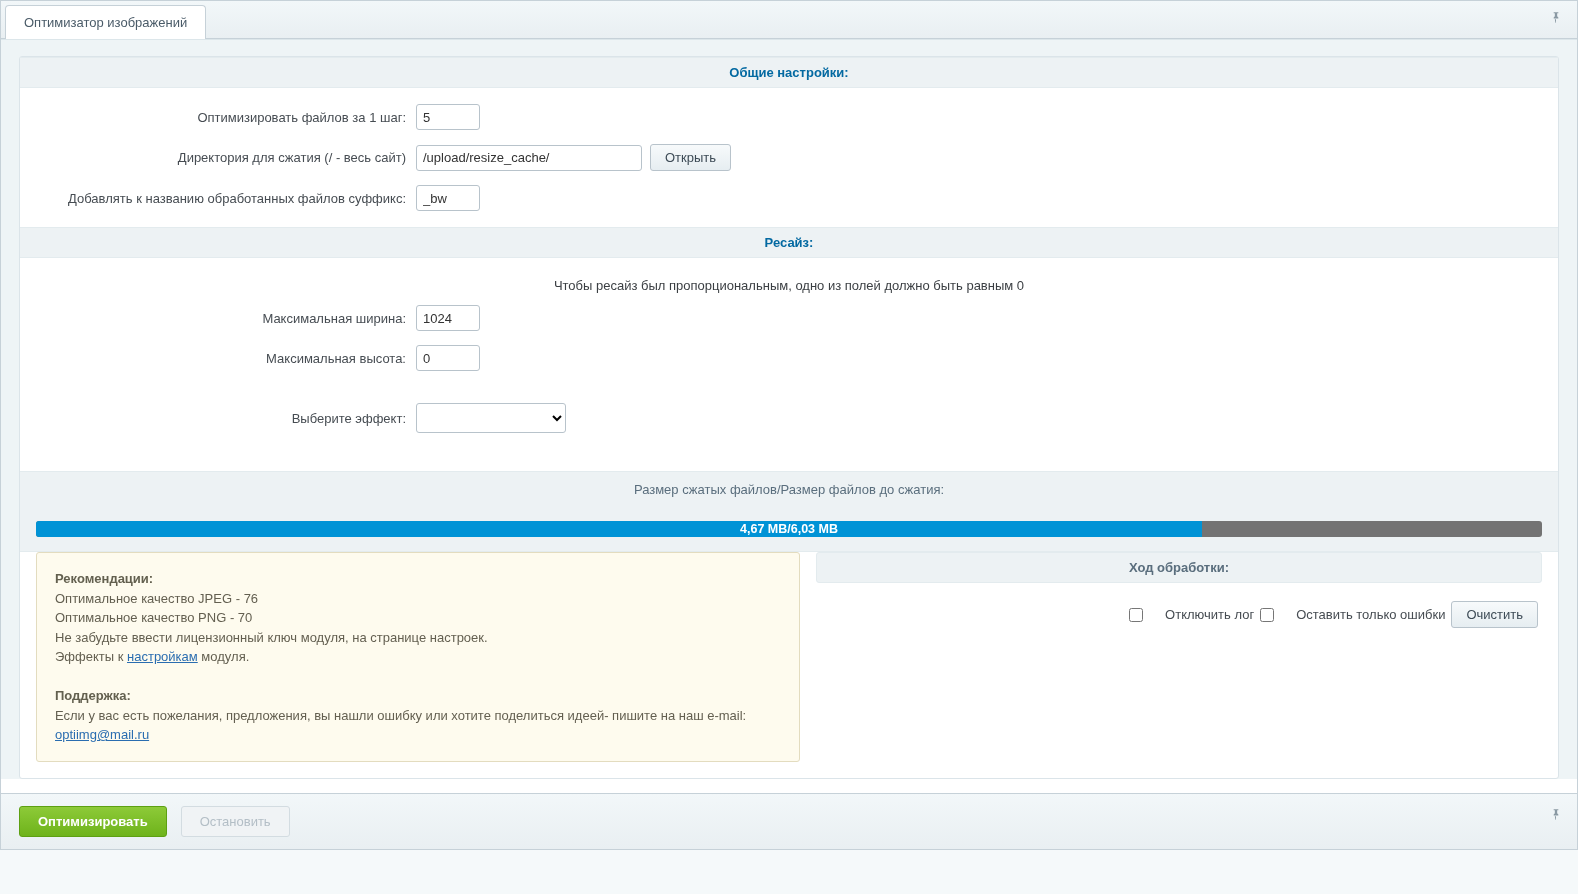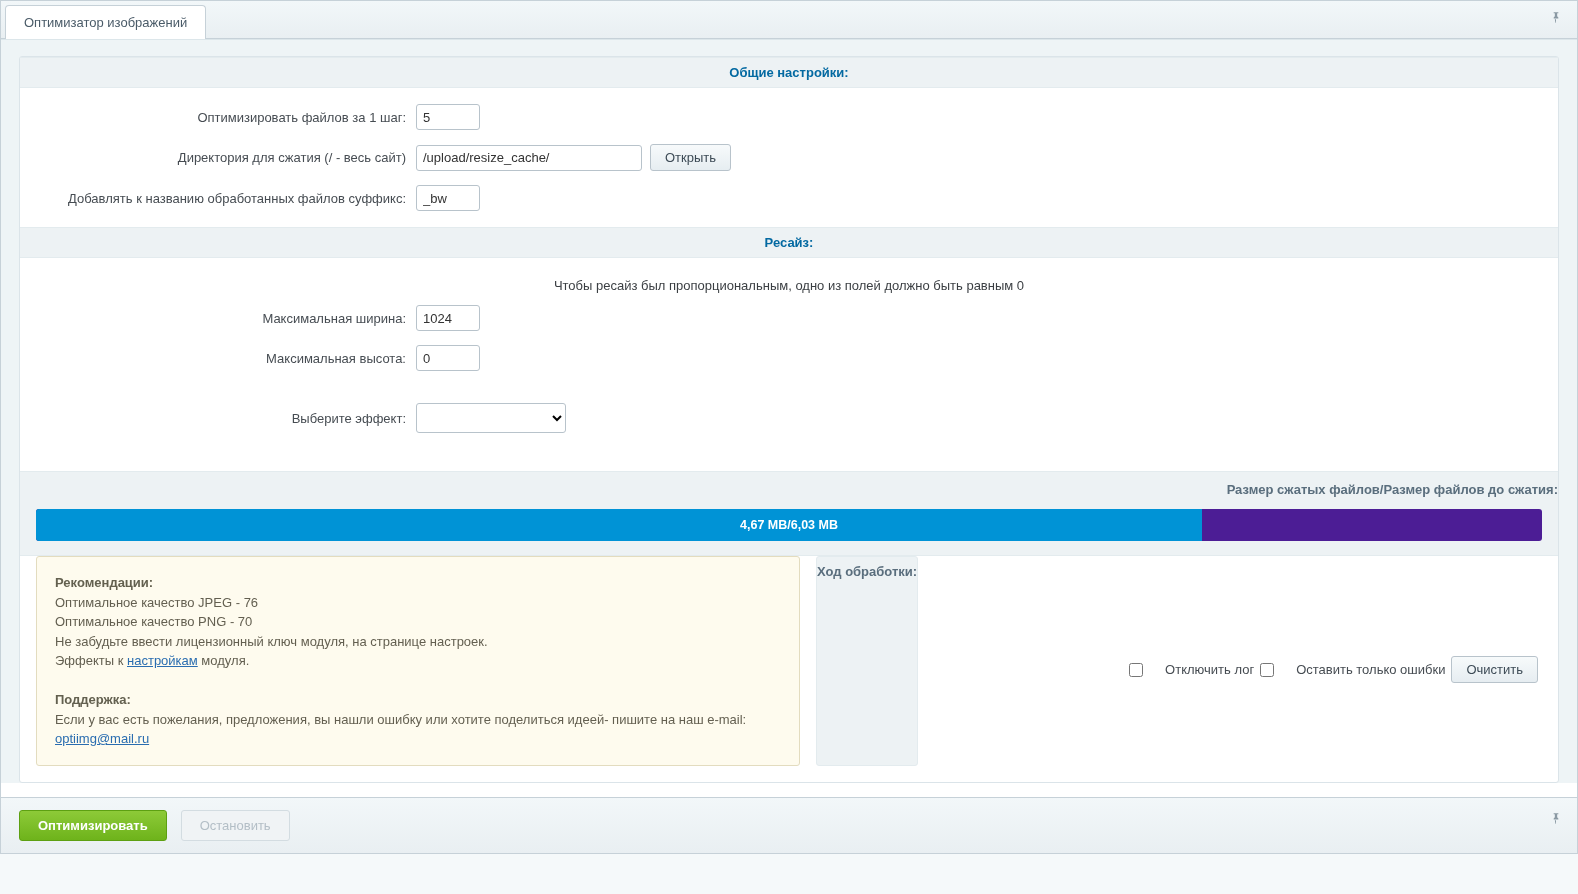"Размер сжатых файлов/Размер файлов до" .progress-label { font-weight: bold -> normal; padding: 0 0 12px 0 -> 0 0 24px 0; text-align: right -> center }
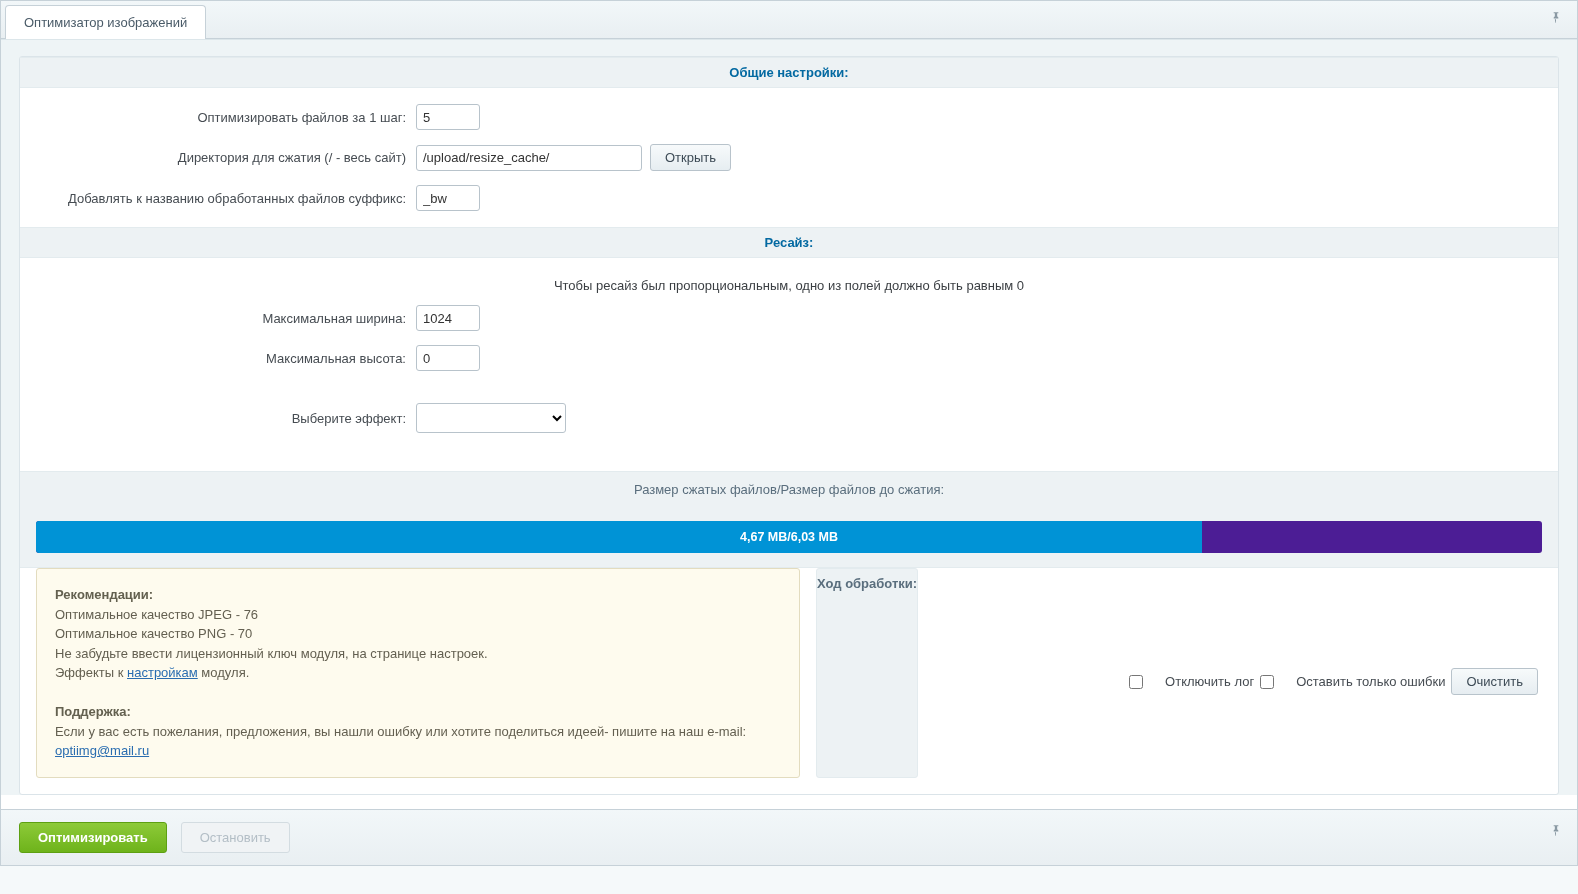"4,67 MB/6,03 MB" .progress-bar-outer { background: #4c1d95 -> #737373; height: 32px -> 16px }
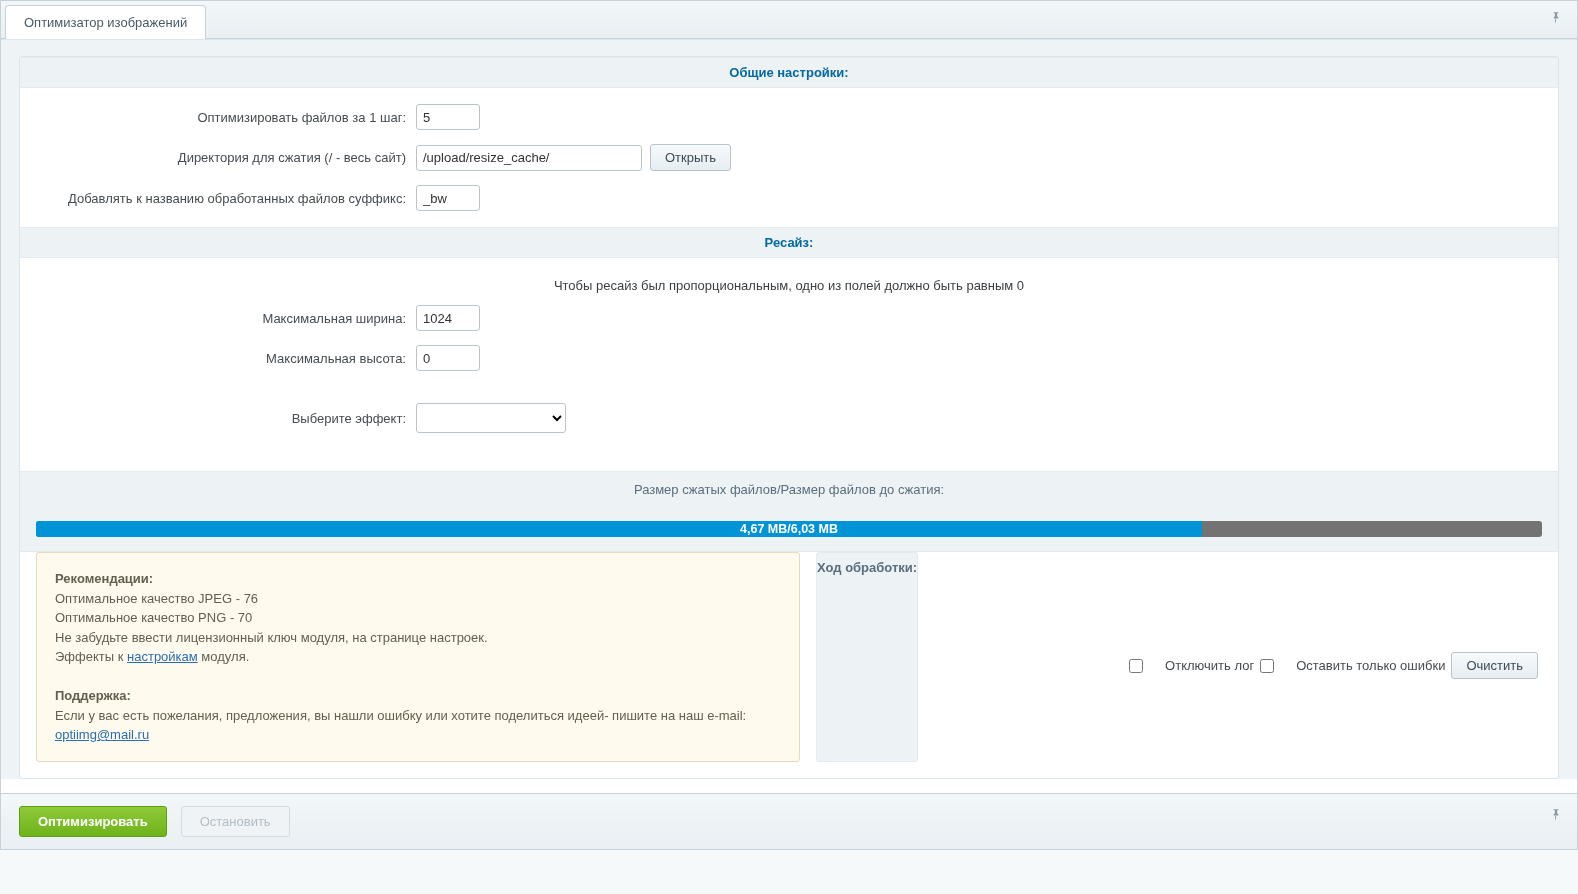"Ход обработки:" .log-col { flex-direction: row -> column; justify-content: space-between -> none }
